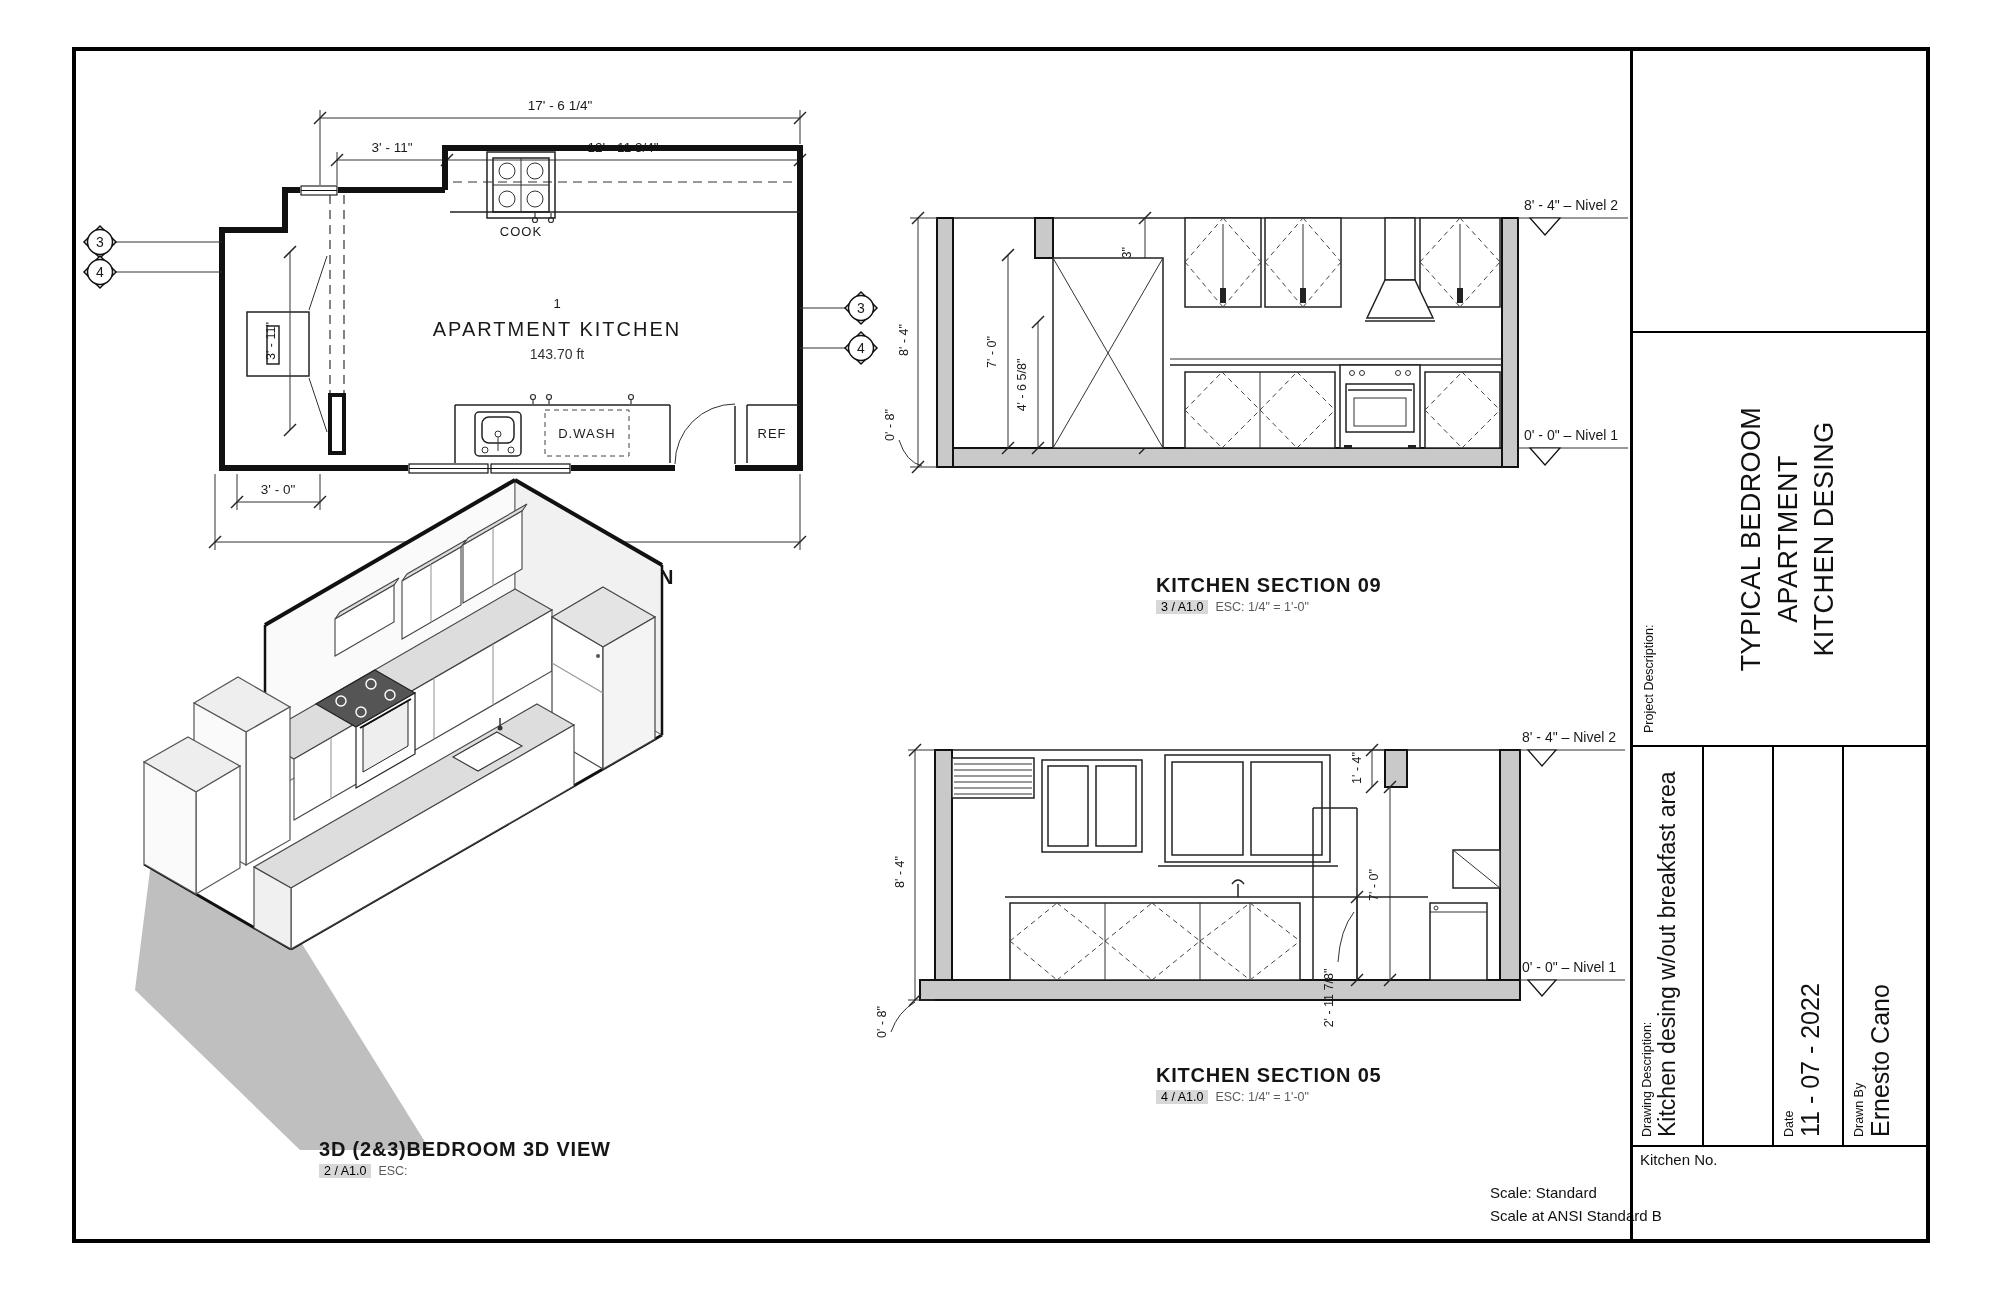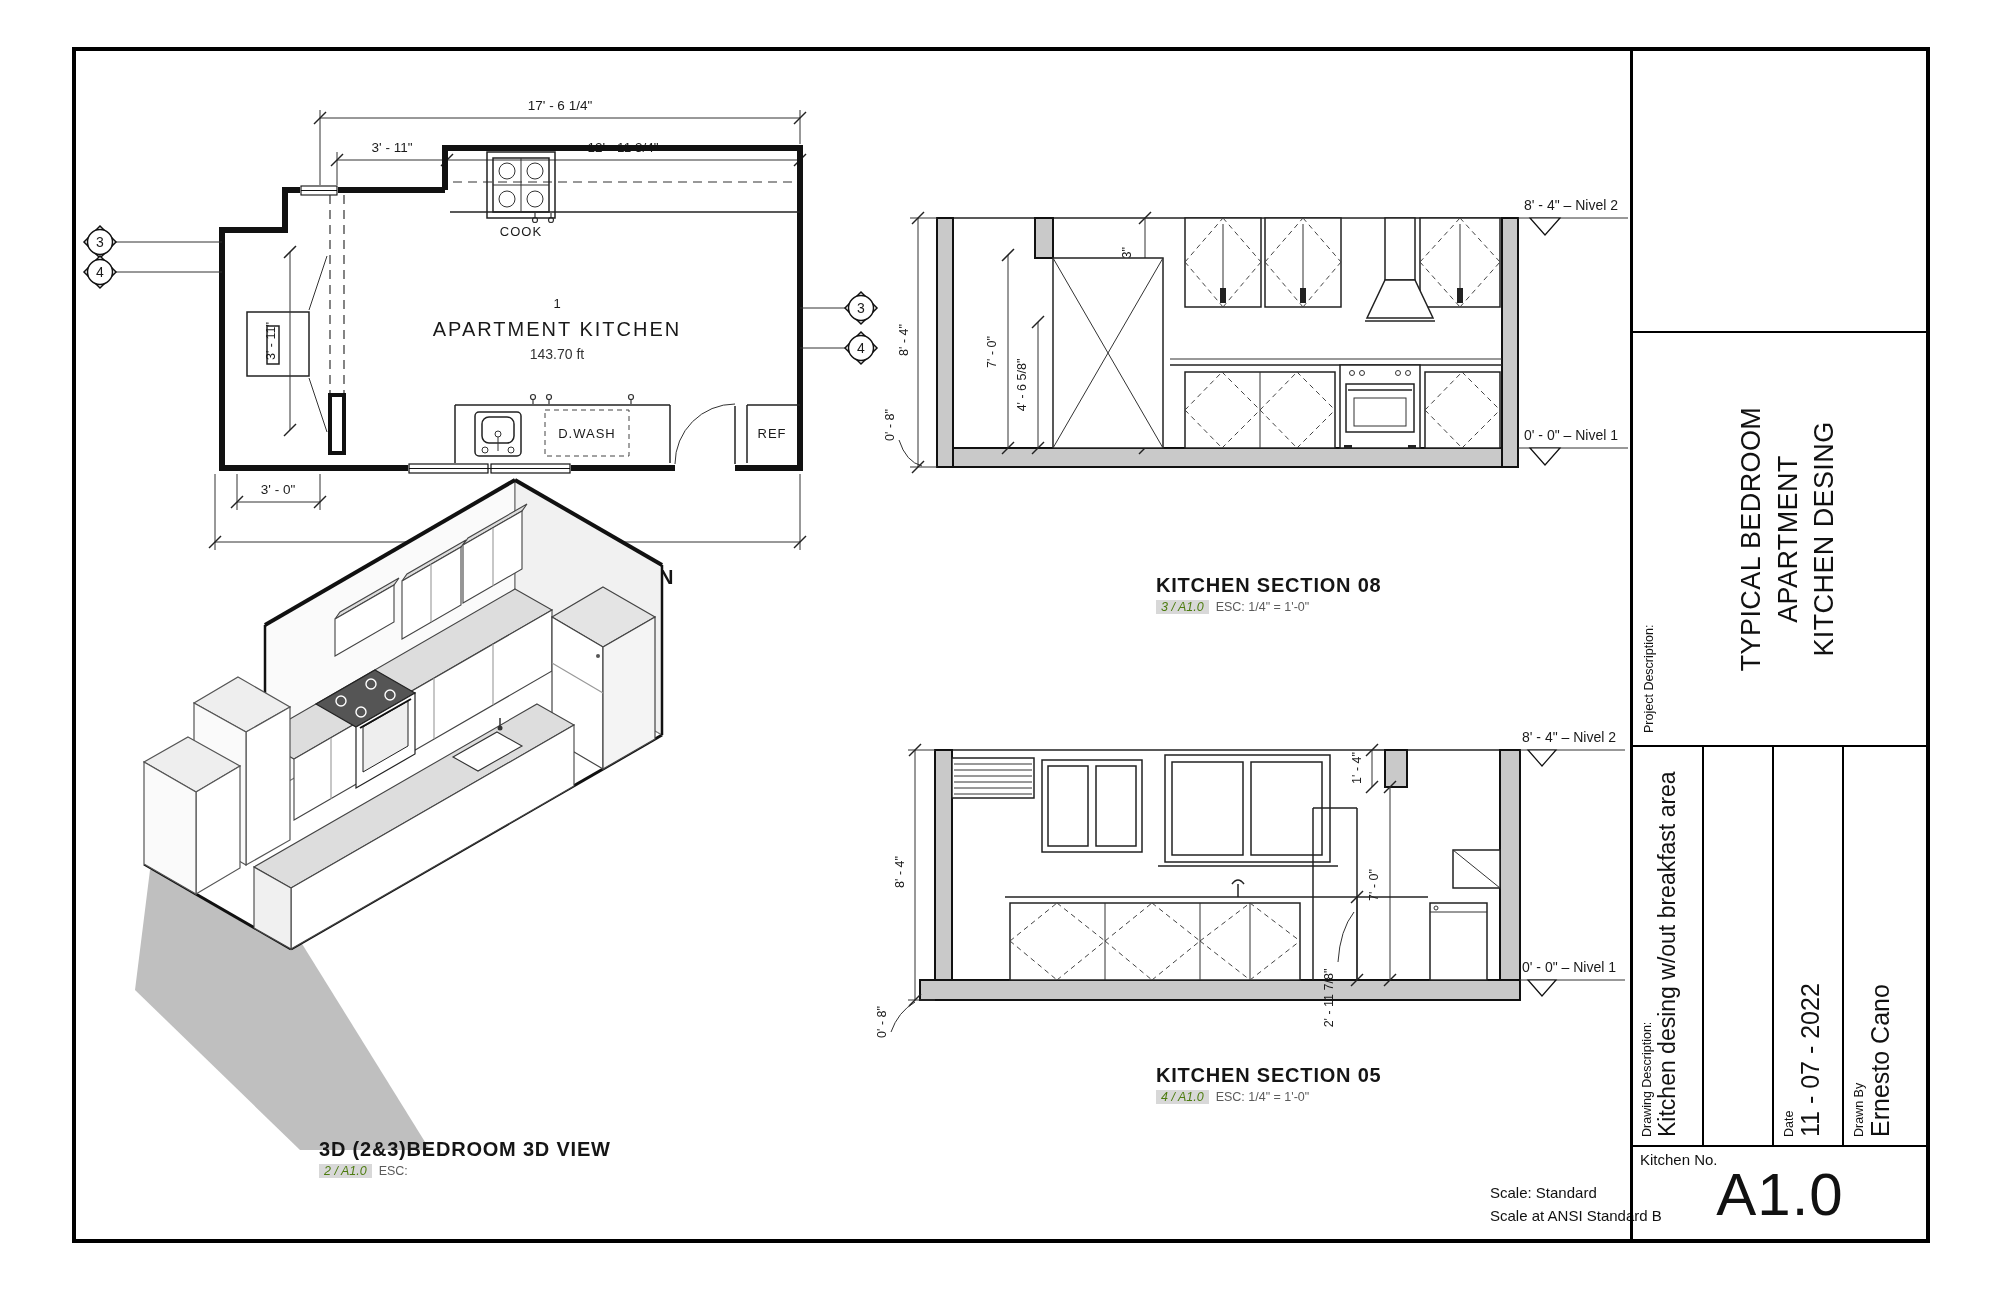"KITCHEN SECTION 08" div.vtitle { text: 08 -> 09 }
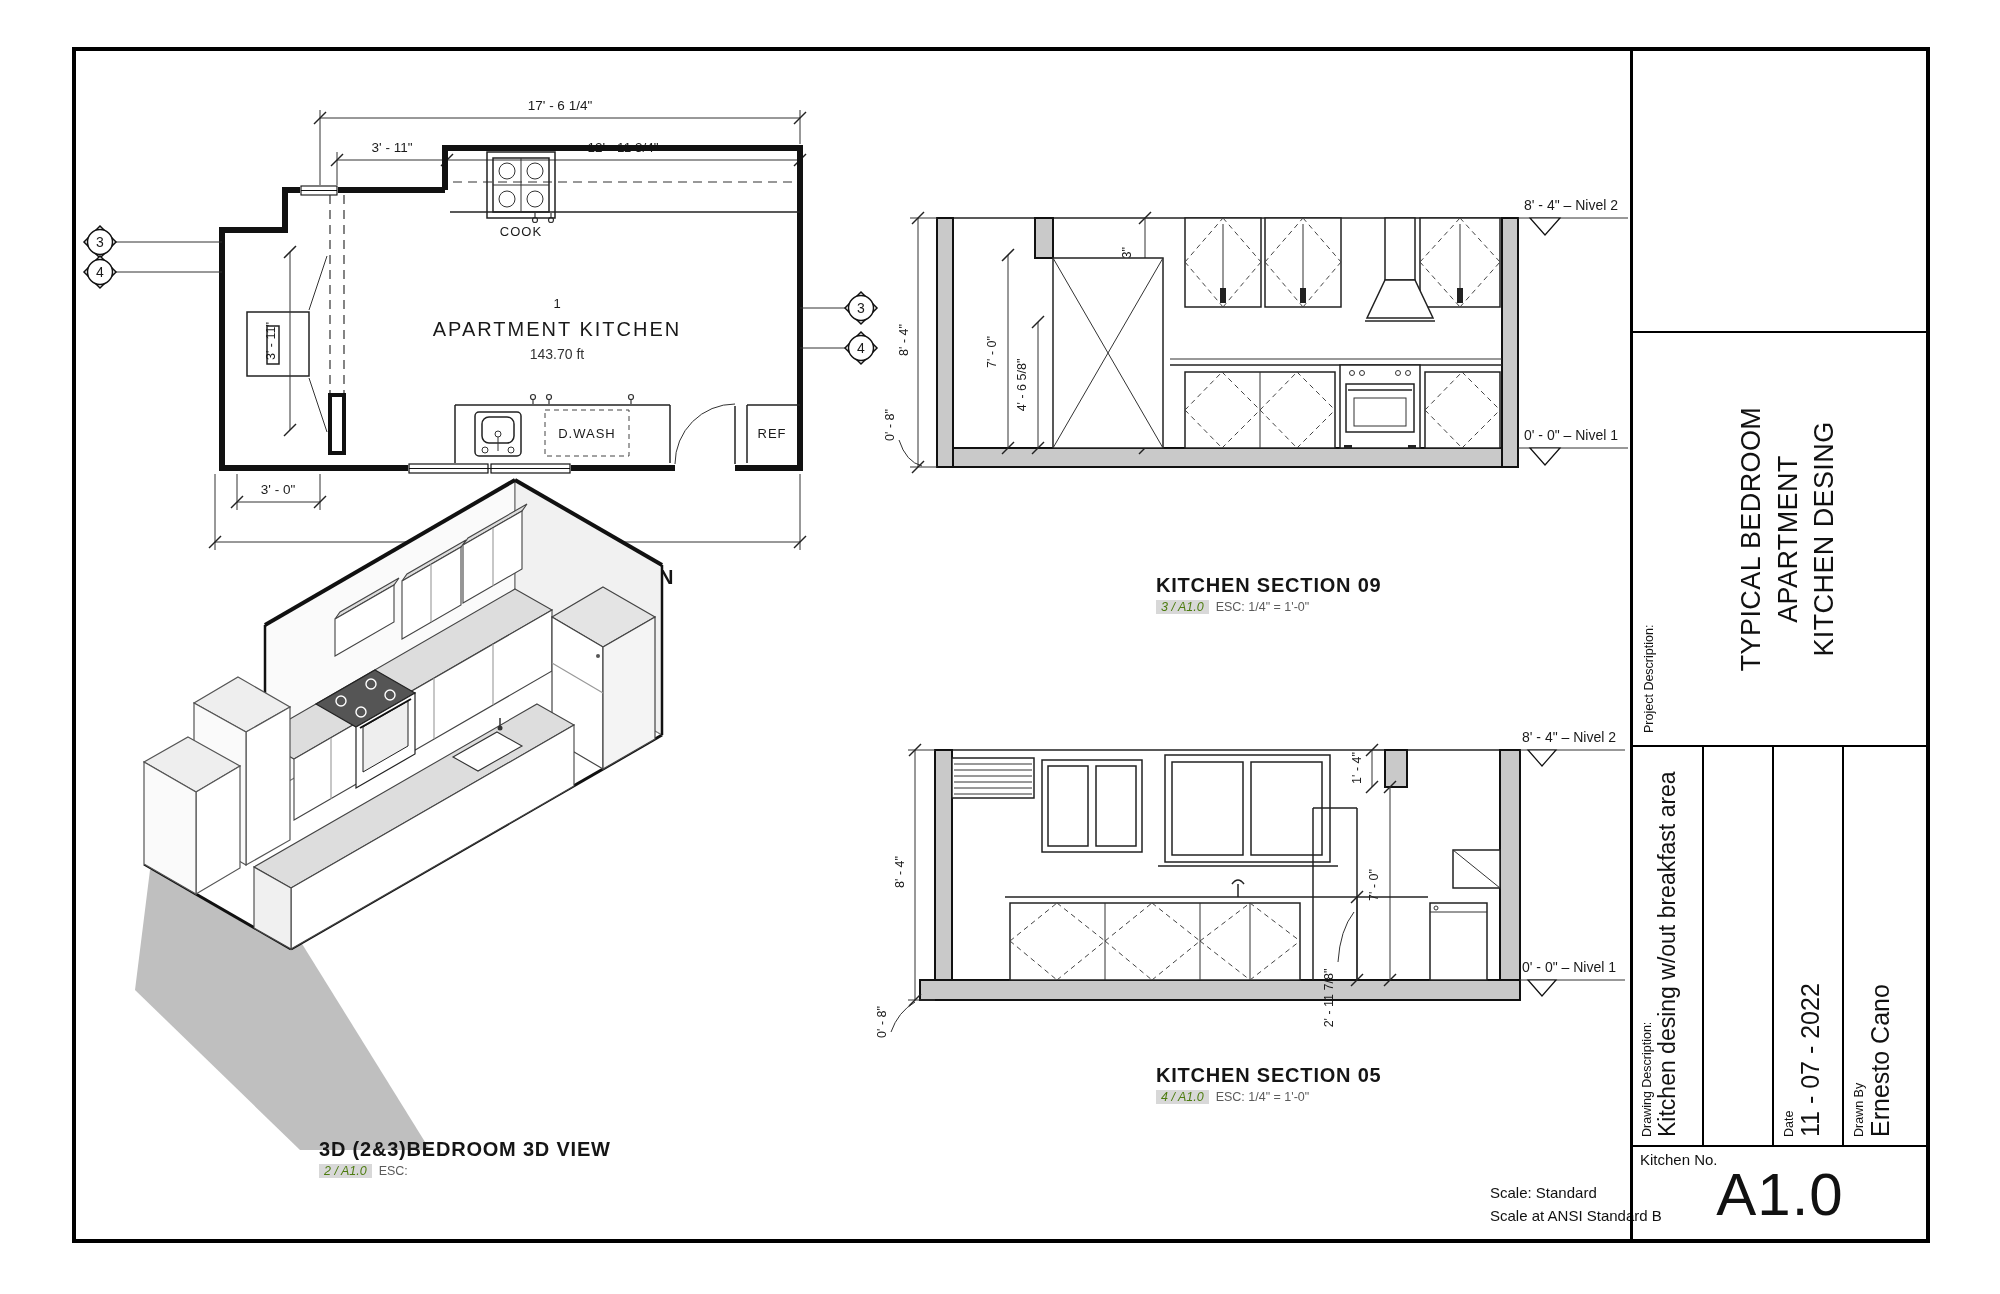"3 / A1.0" .tagbox { color: #4d7c0f -> #000000; font-style: italic -> none }
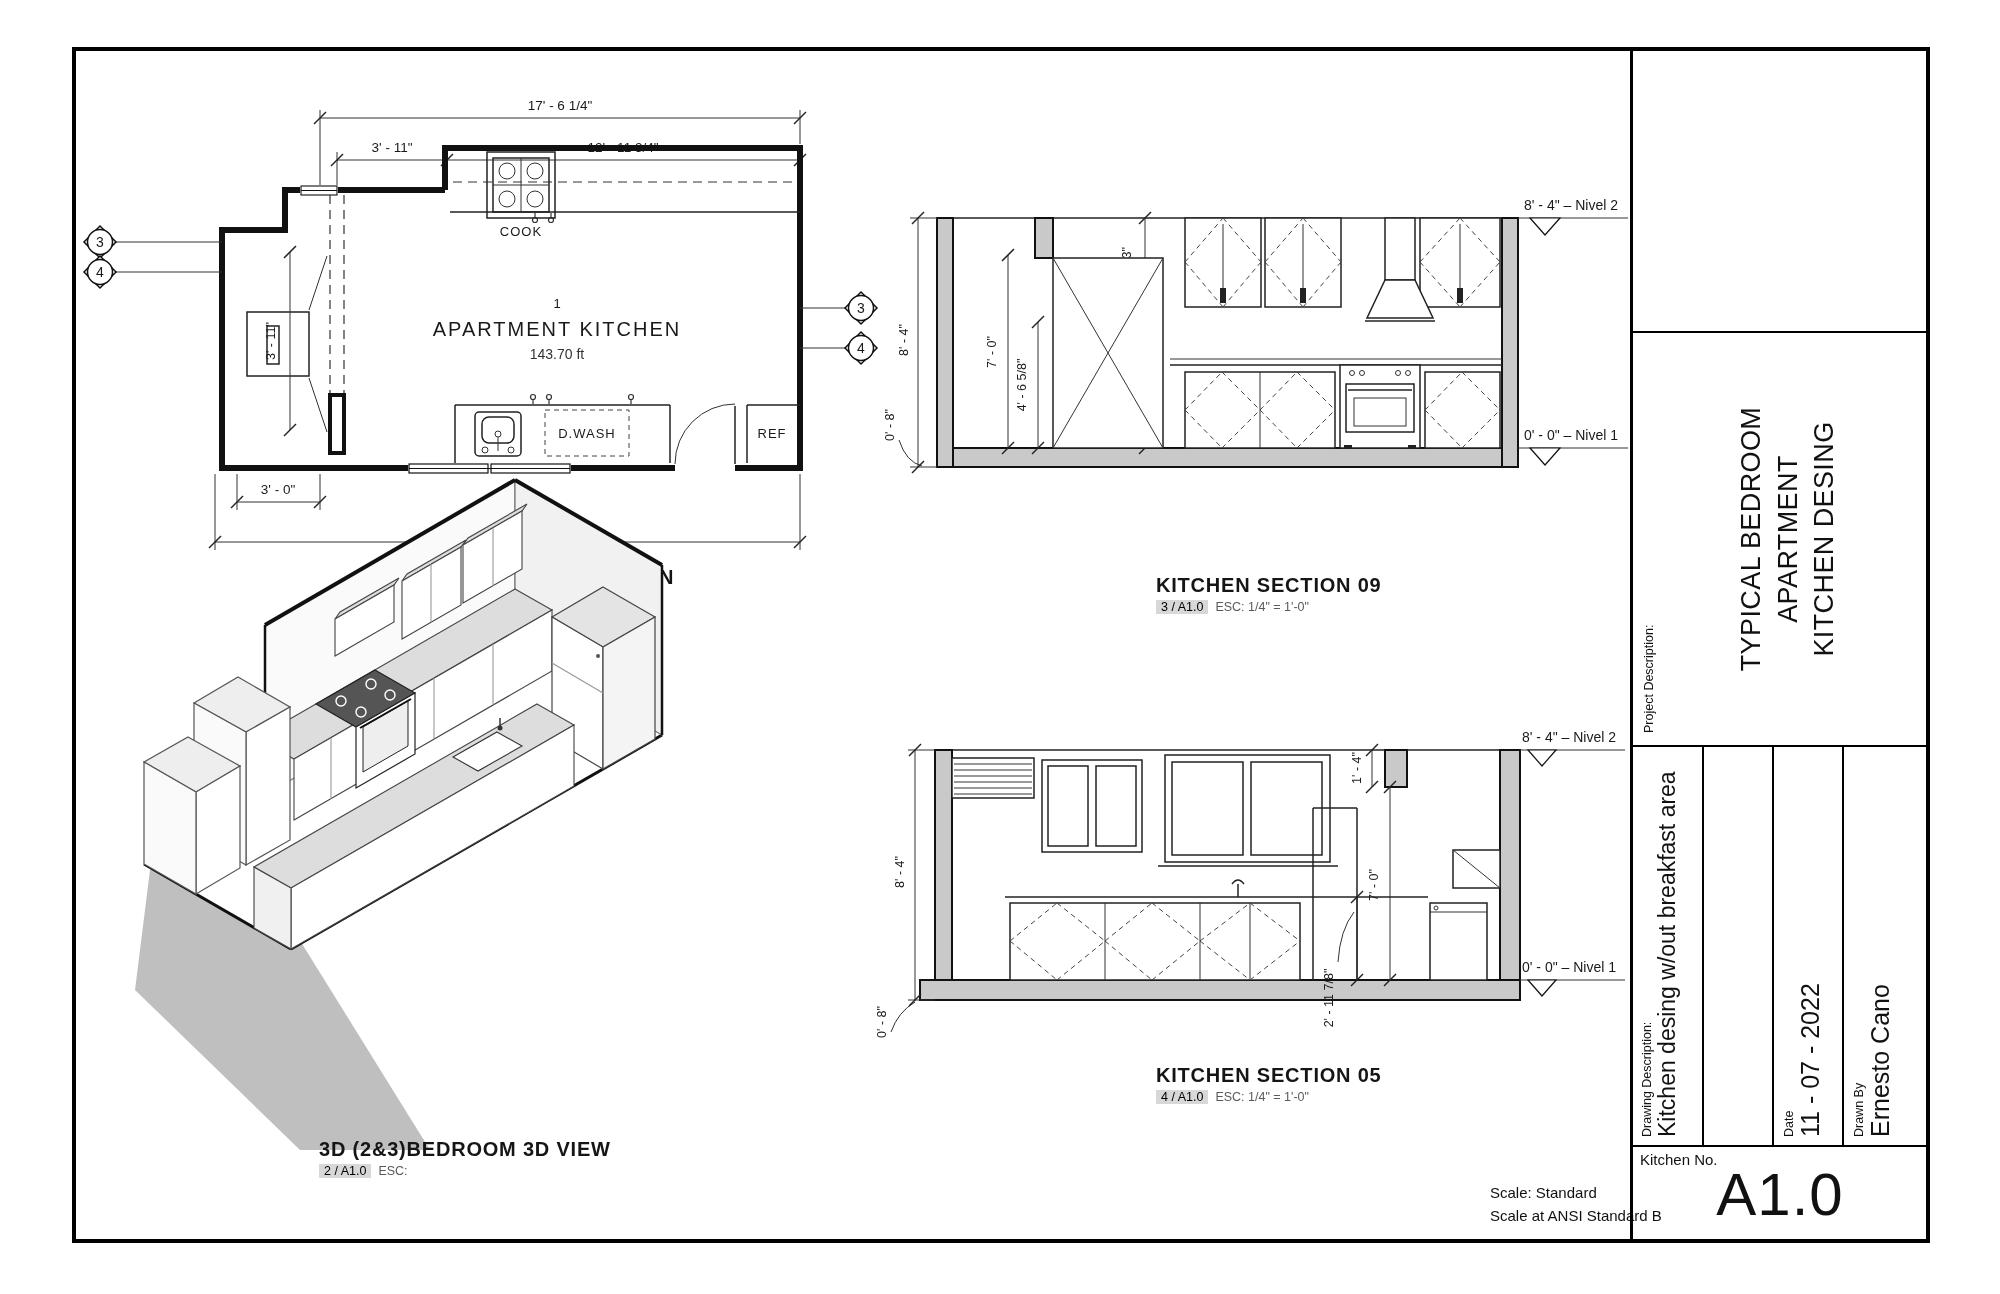"A1.0" div { html: <div>A1.0</div> -> none }
